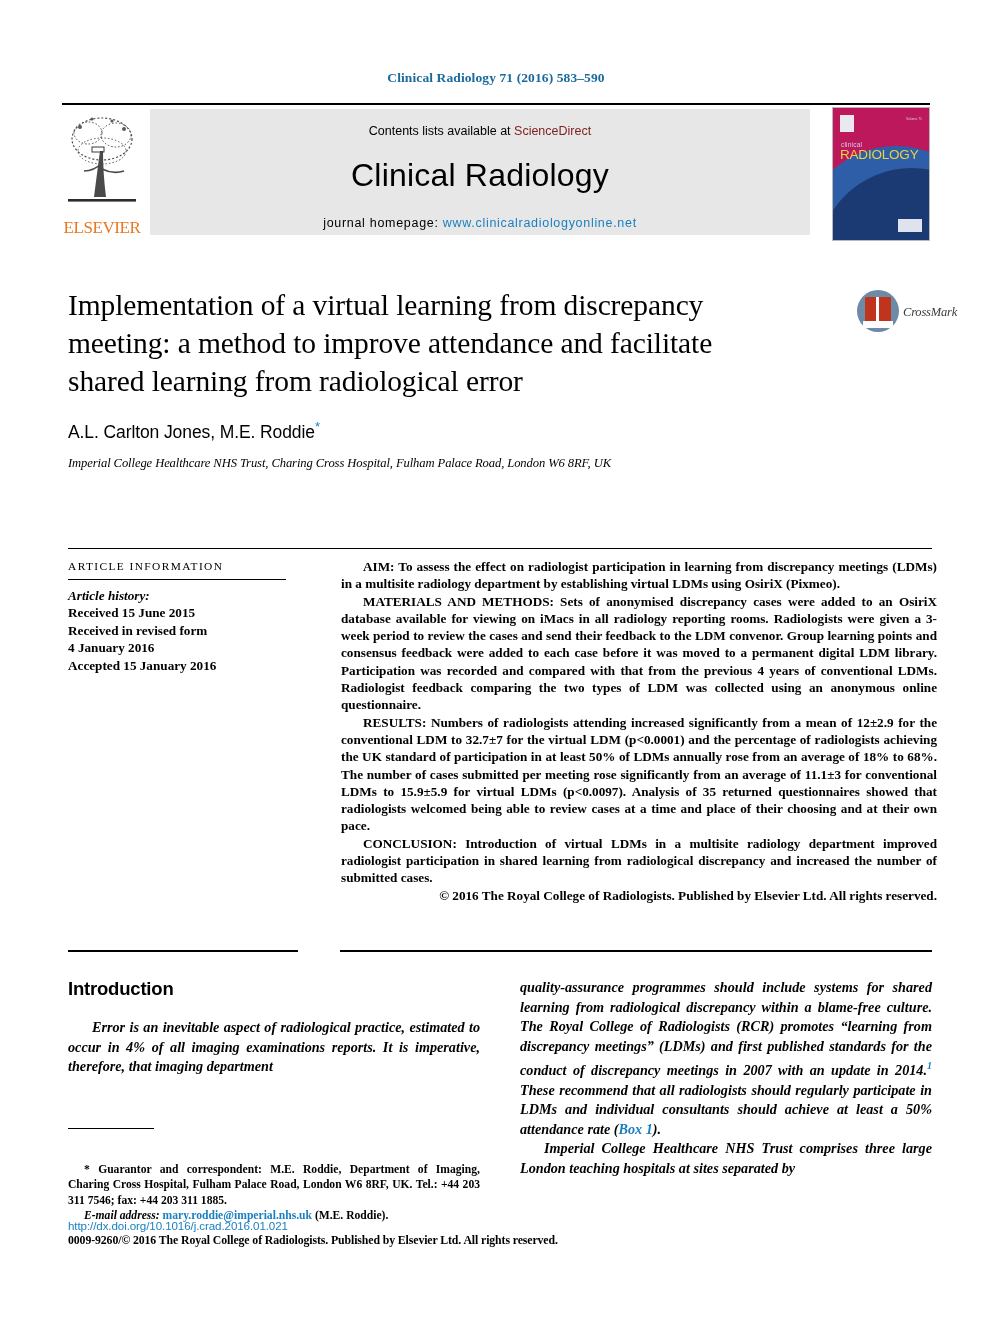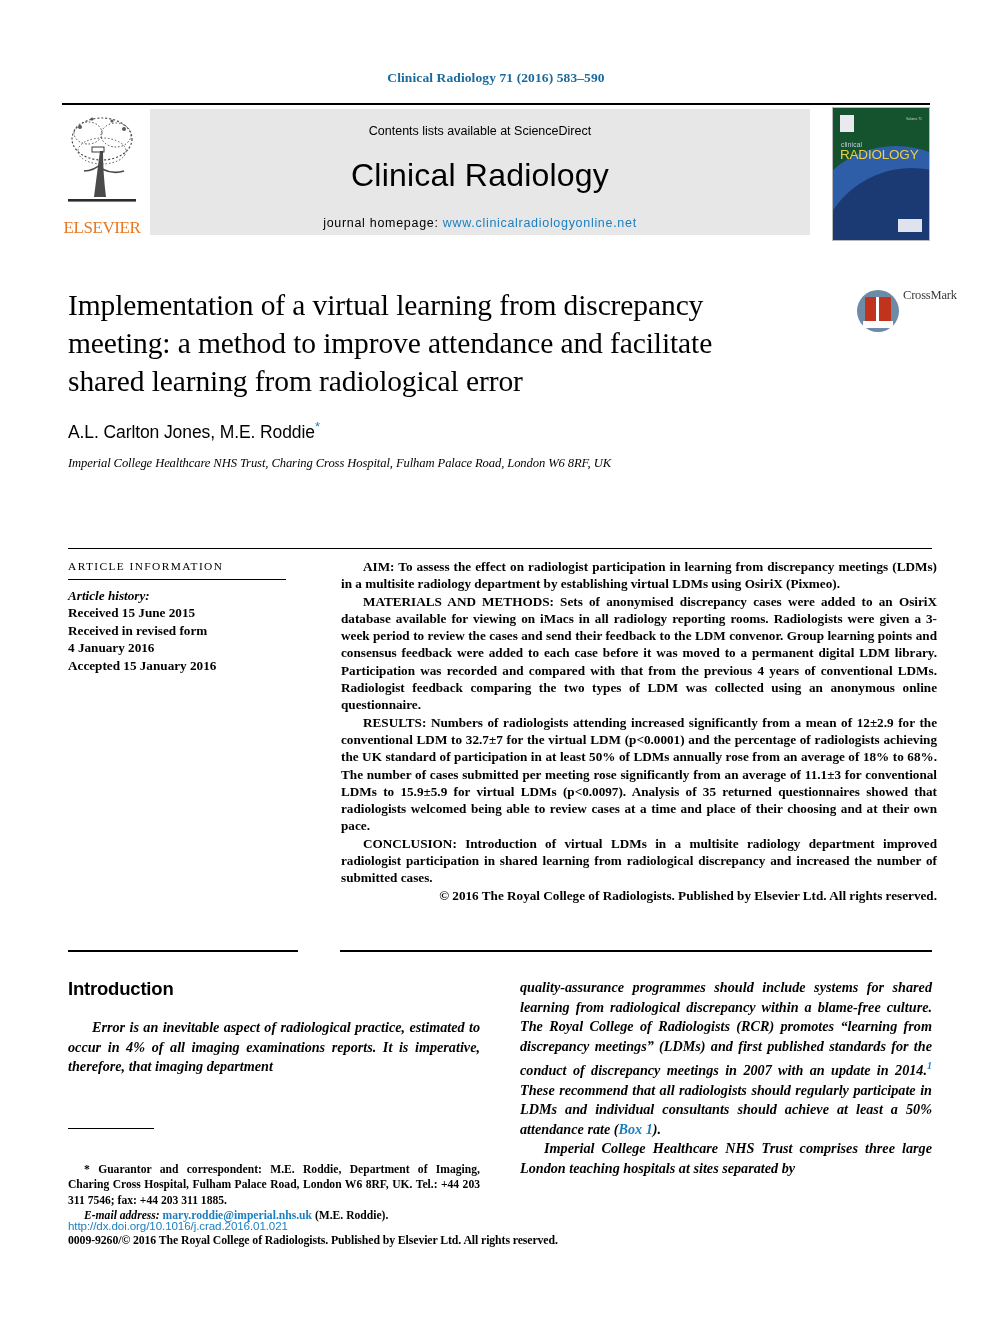"ScienceDirect" .contents-line .sd { color: #000000 -> #7f1d1d }
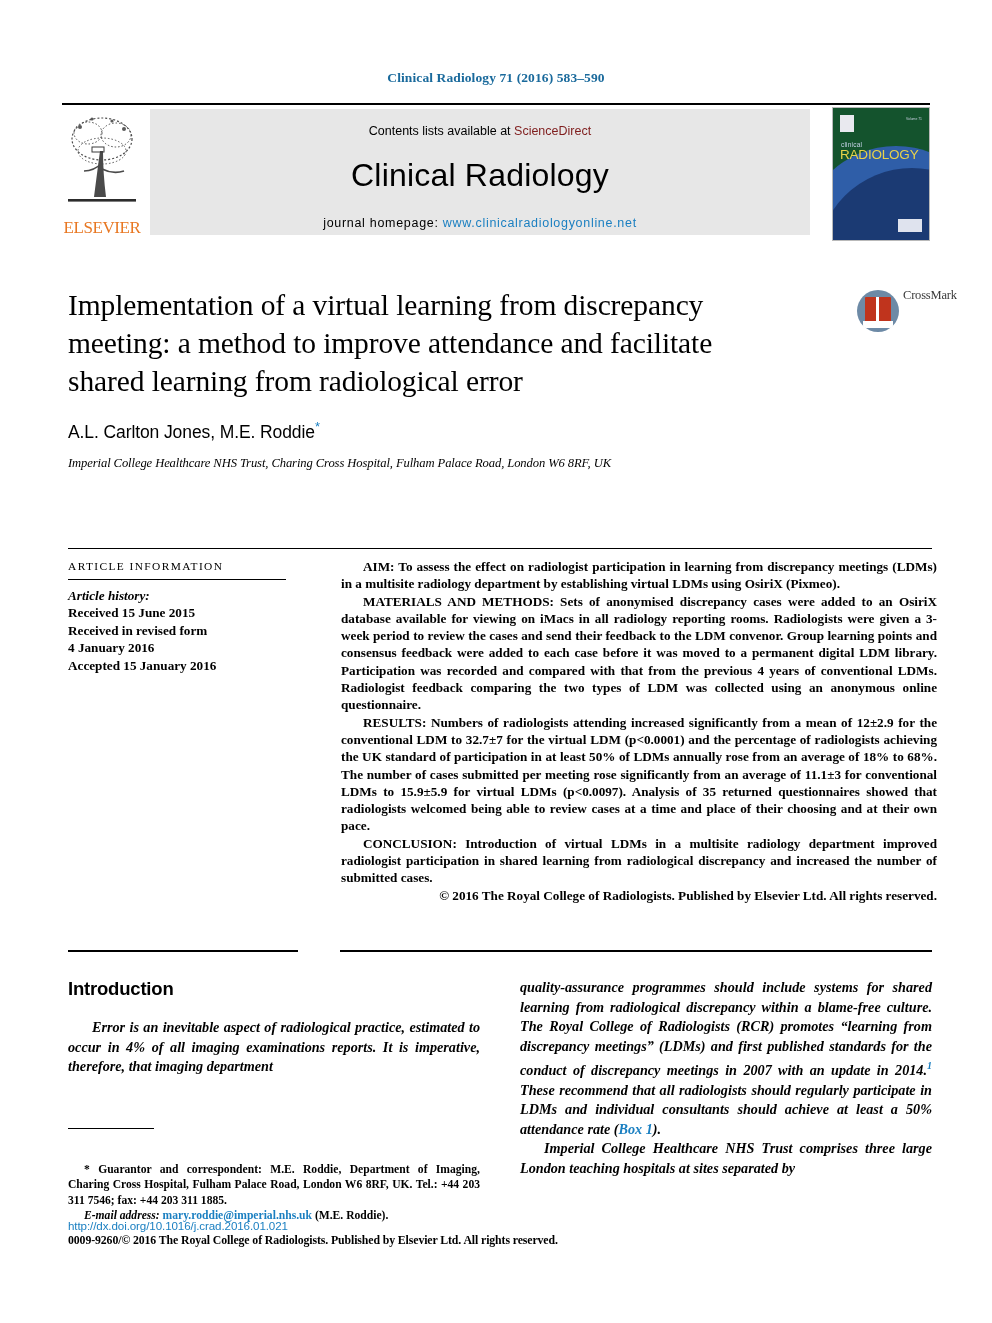"RADIOLOGY" .cover-thumb { background: #14532d -> #be185d }
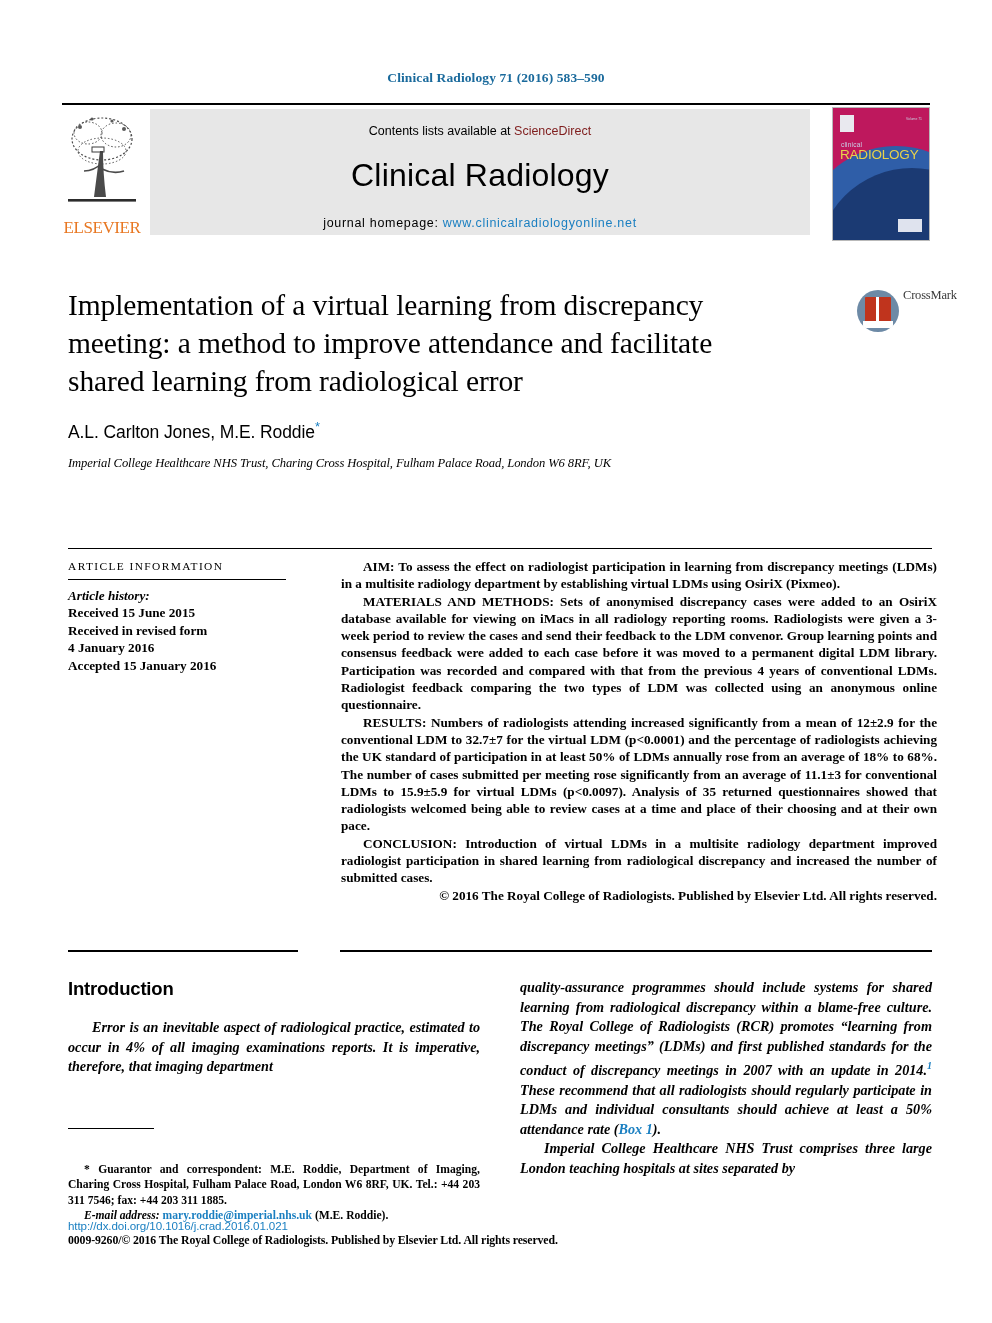"CrossMark" .cm-label { font-style: none -> italic; top: 0 -> 17px }
